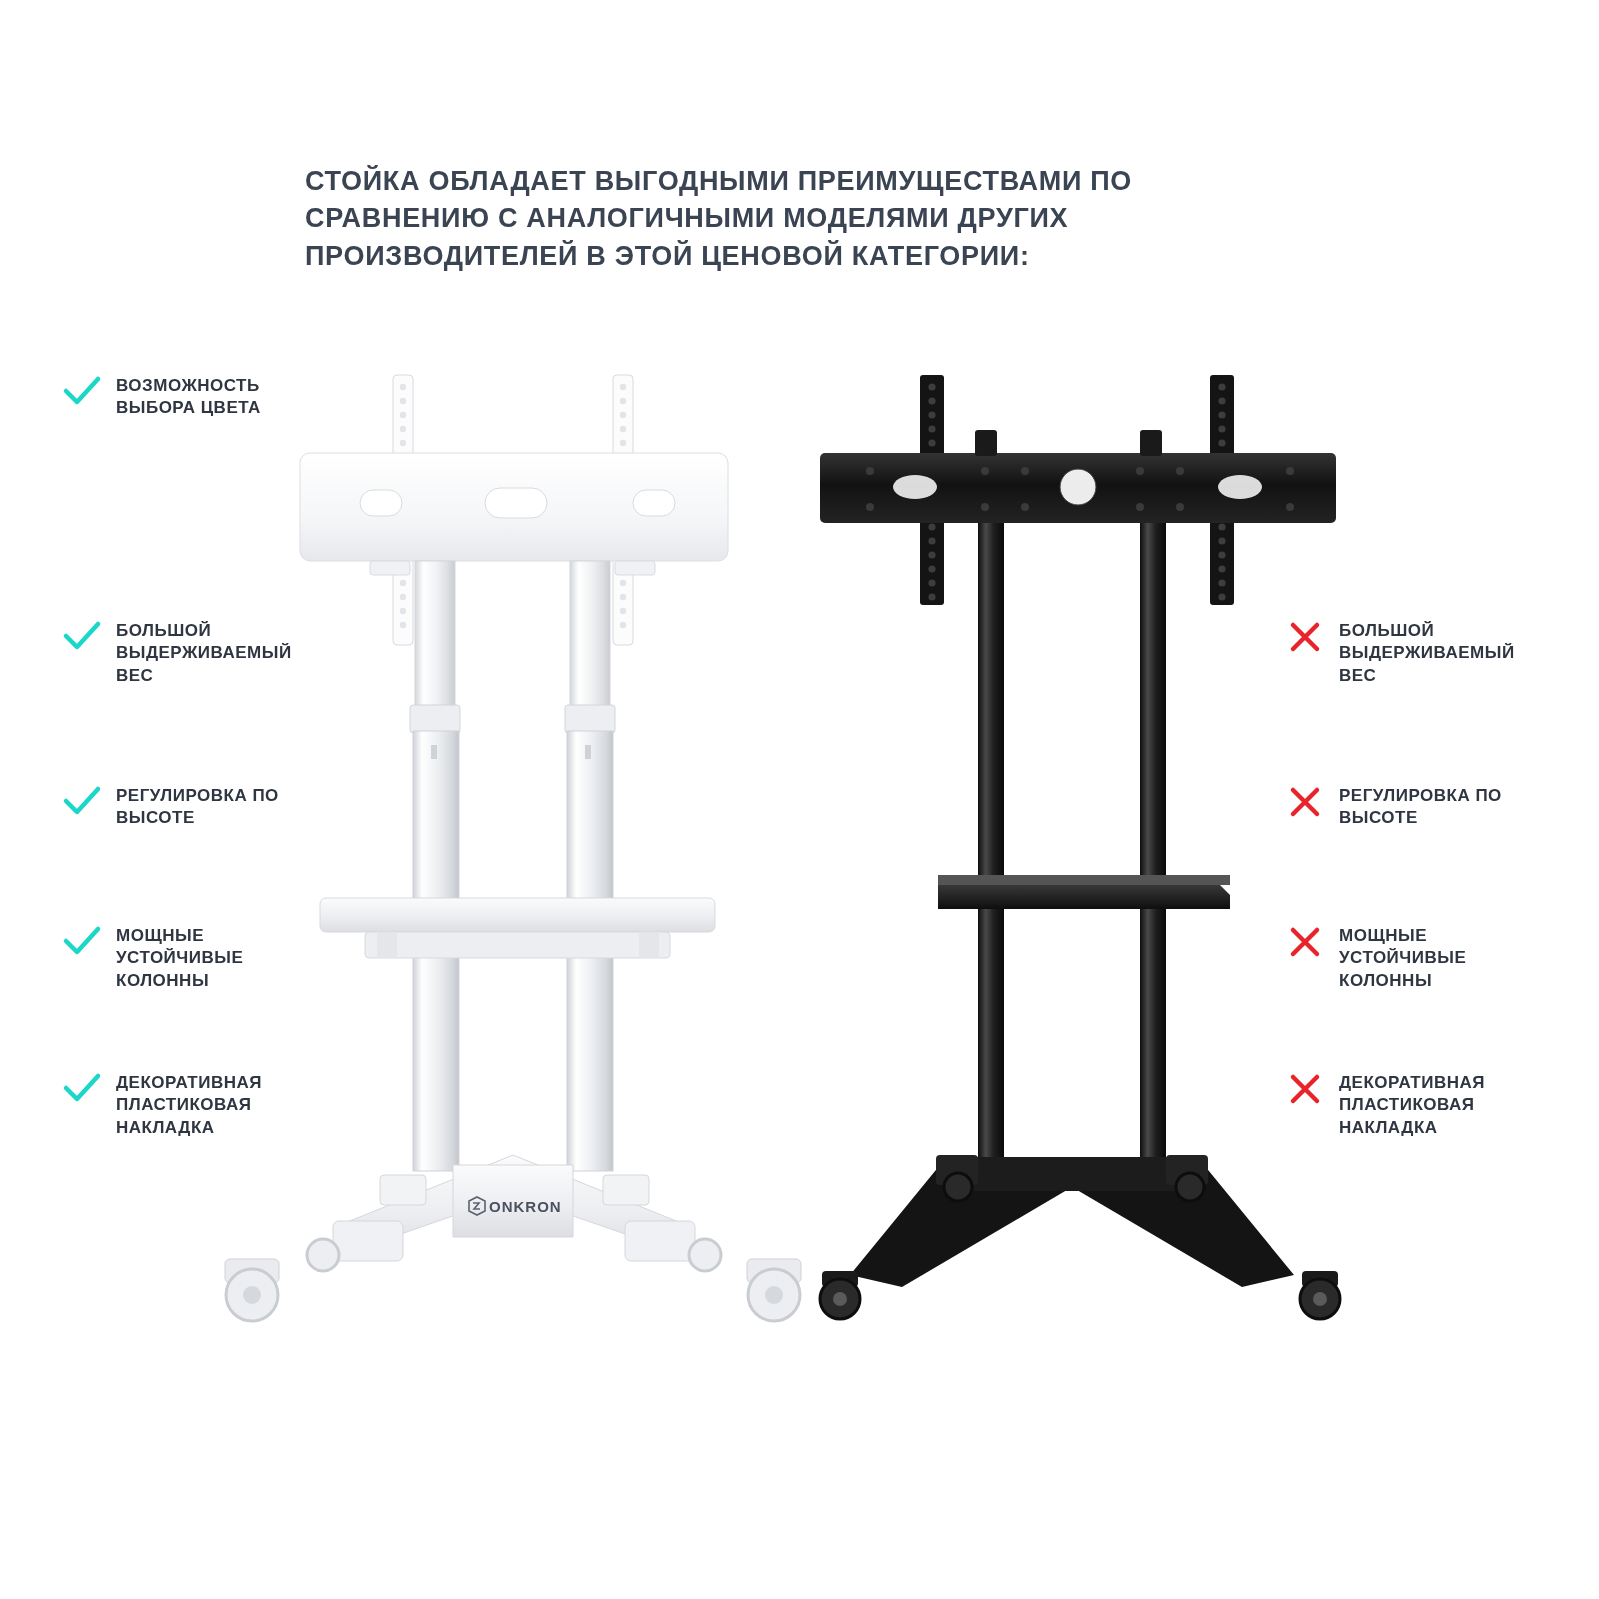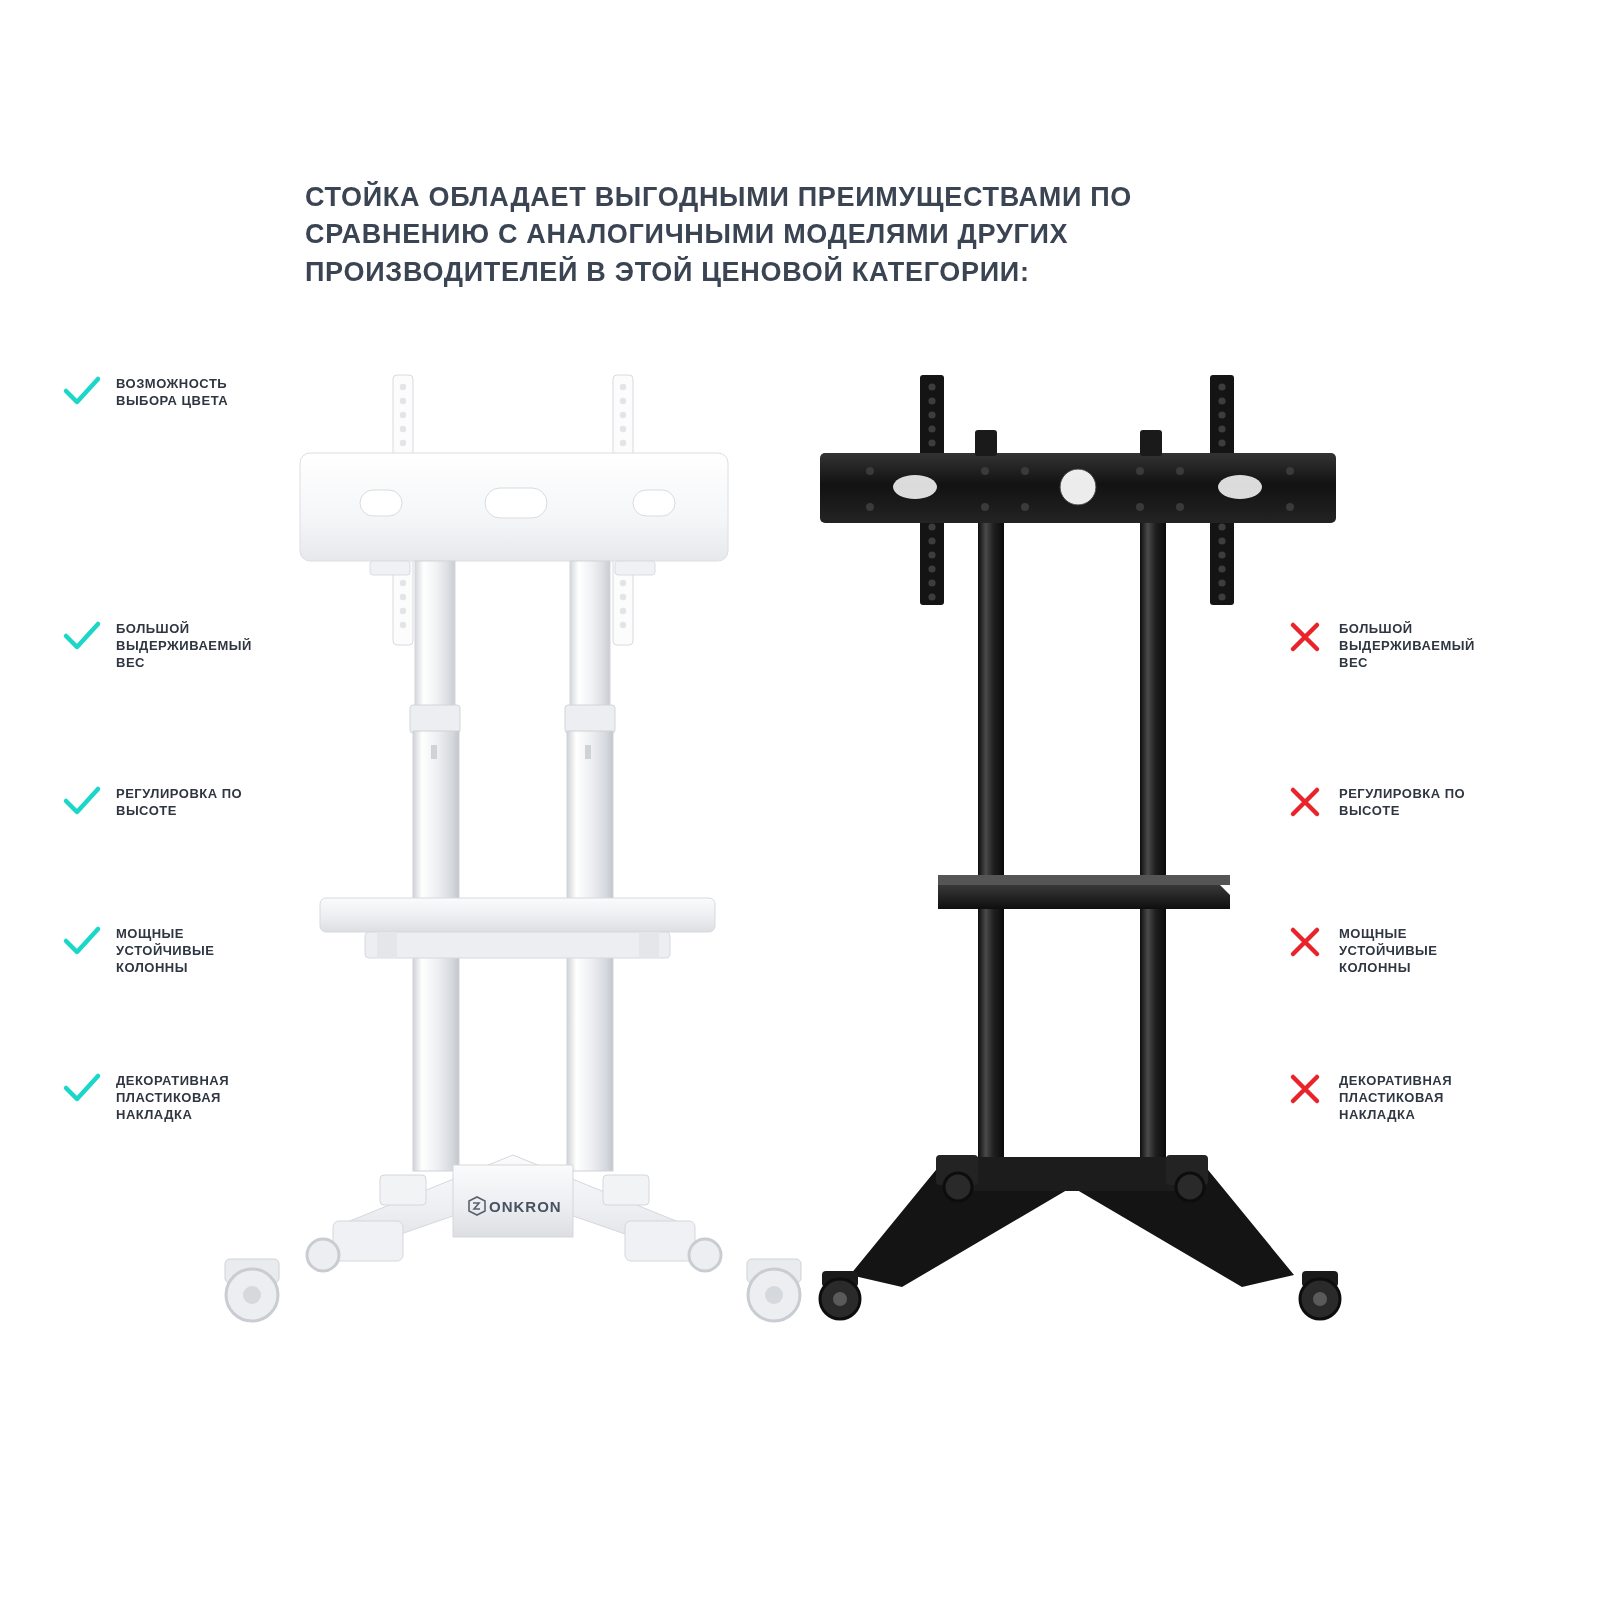"СТОЙКА ОБЛАДАЕТ ВЫГОДНЫМИ ПРЕИМУЩЕСТВАМИ" .heading { margin-top: 16px -> none }
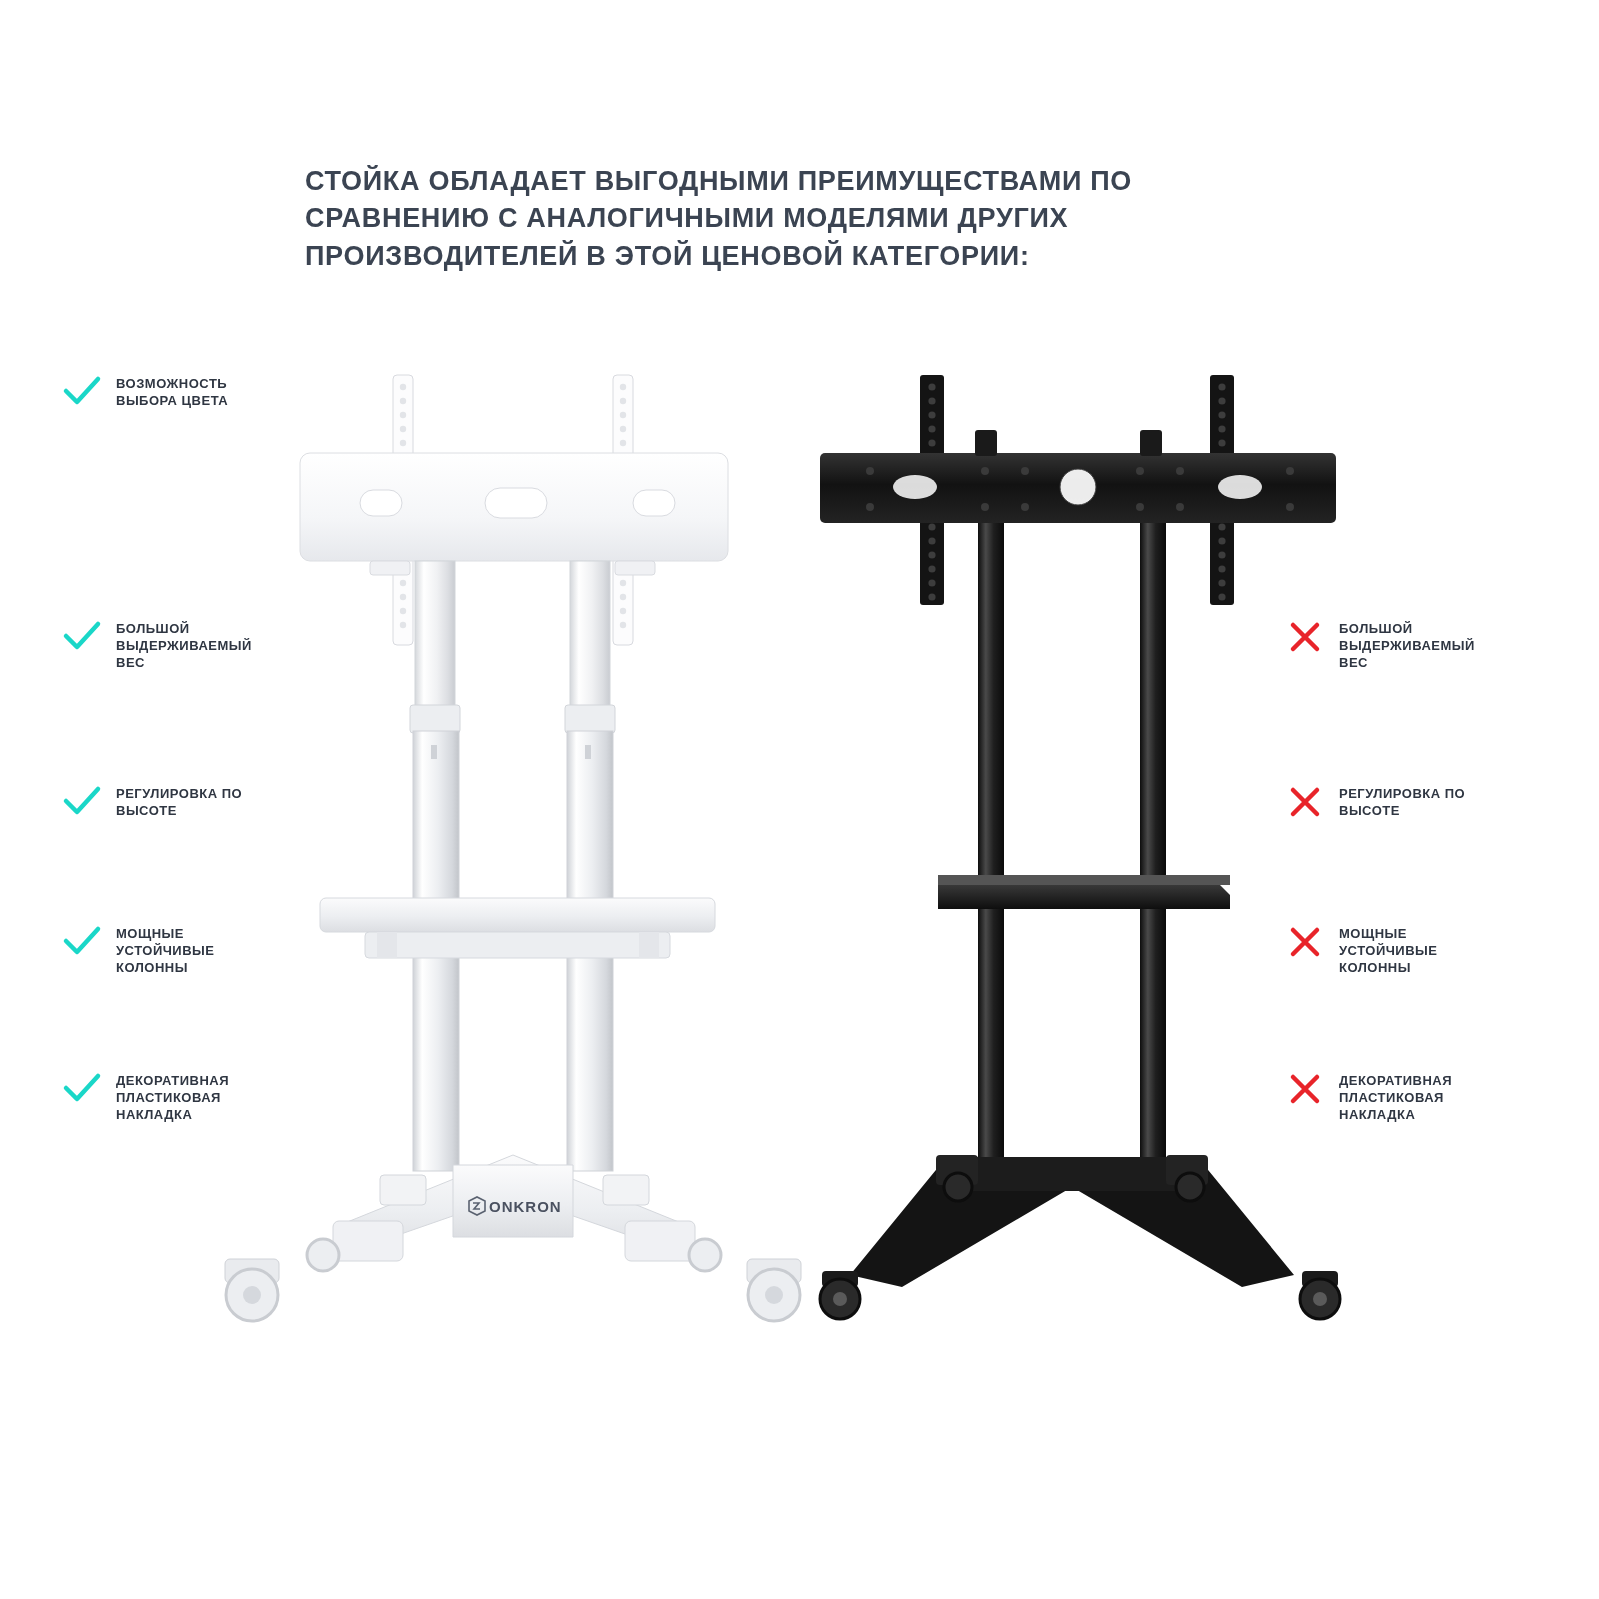"ВОЗМОЖНОСТЬ" .feat .label { font-size: 13px -> 17px }
